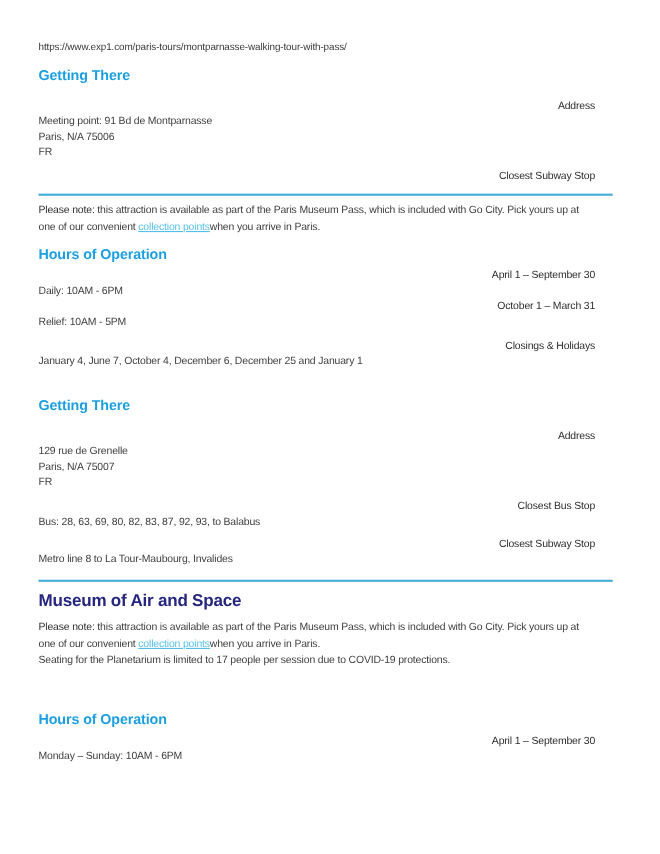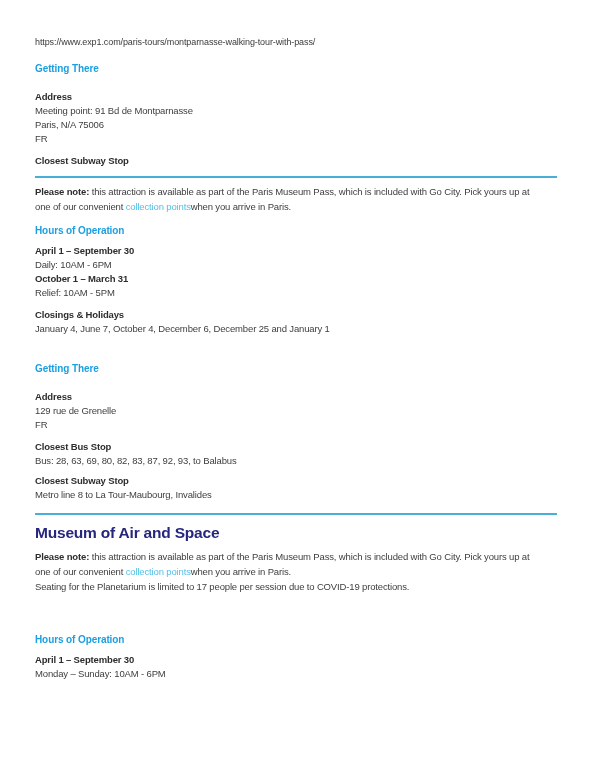"Getting There" .sec-heading { font-size: 10px -> 13px }
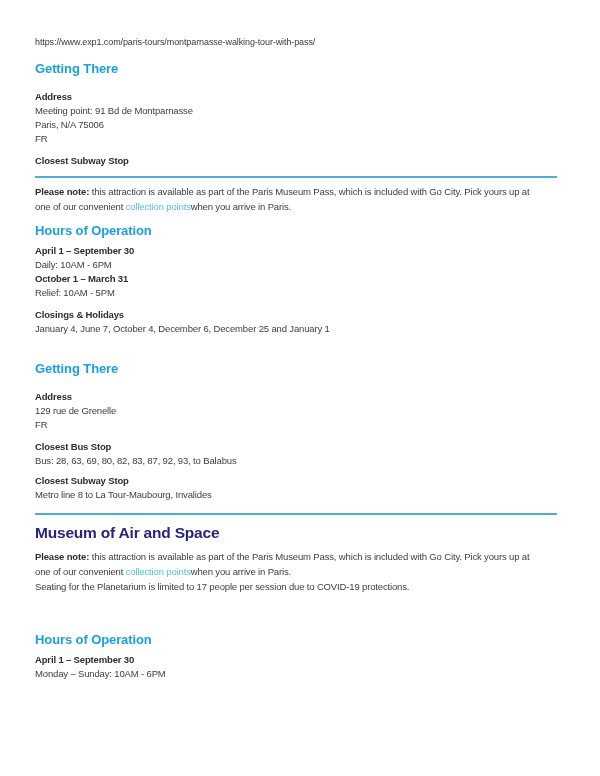"Address" .label { font-weight: bold -> normal; text-align: none -> right }
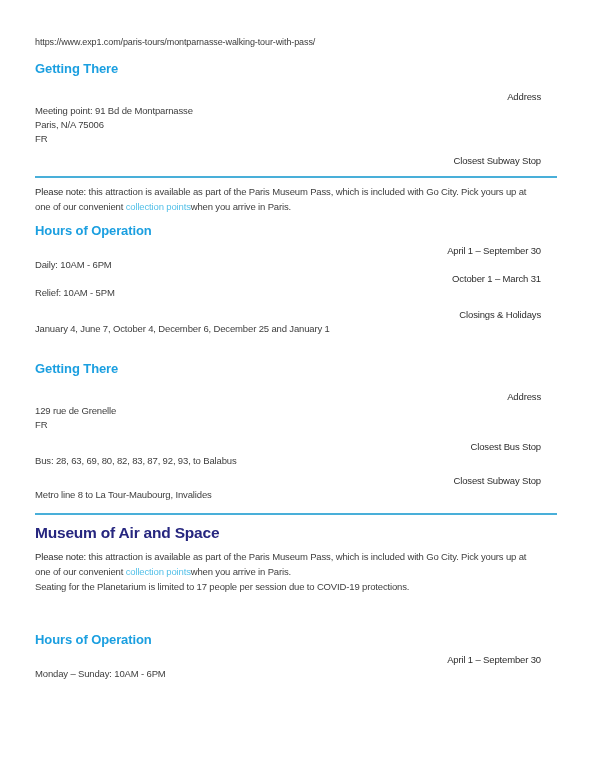"collection points" .link { text-decoration: none -> underline }
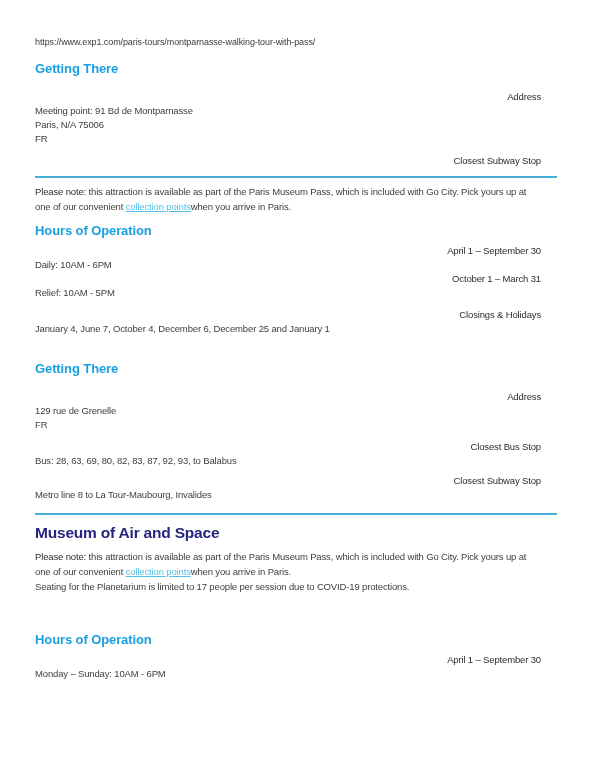"Paris, N/A 75007" div { html: none -> <div>Paris, N/A 75007</div> }
